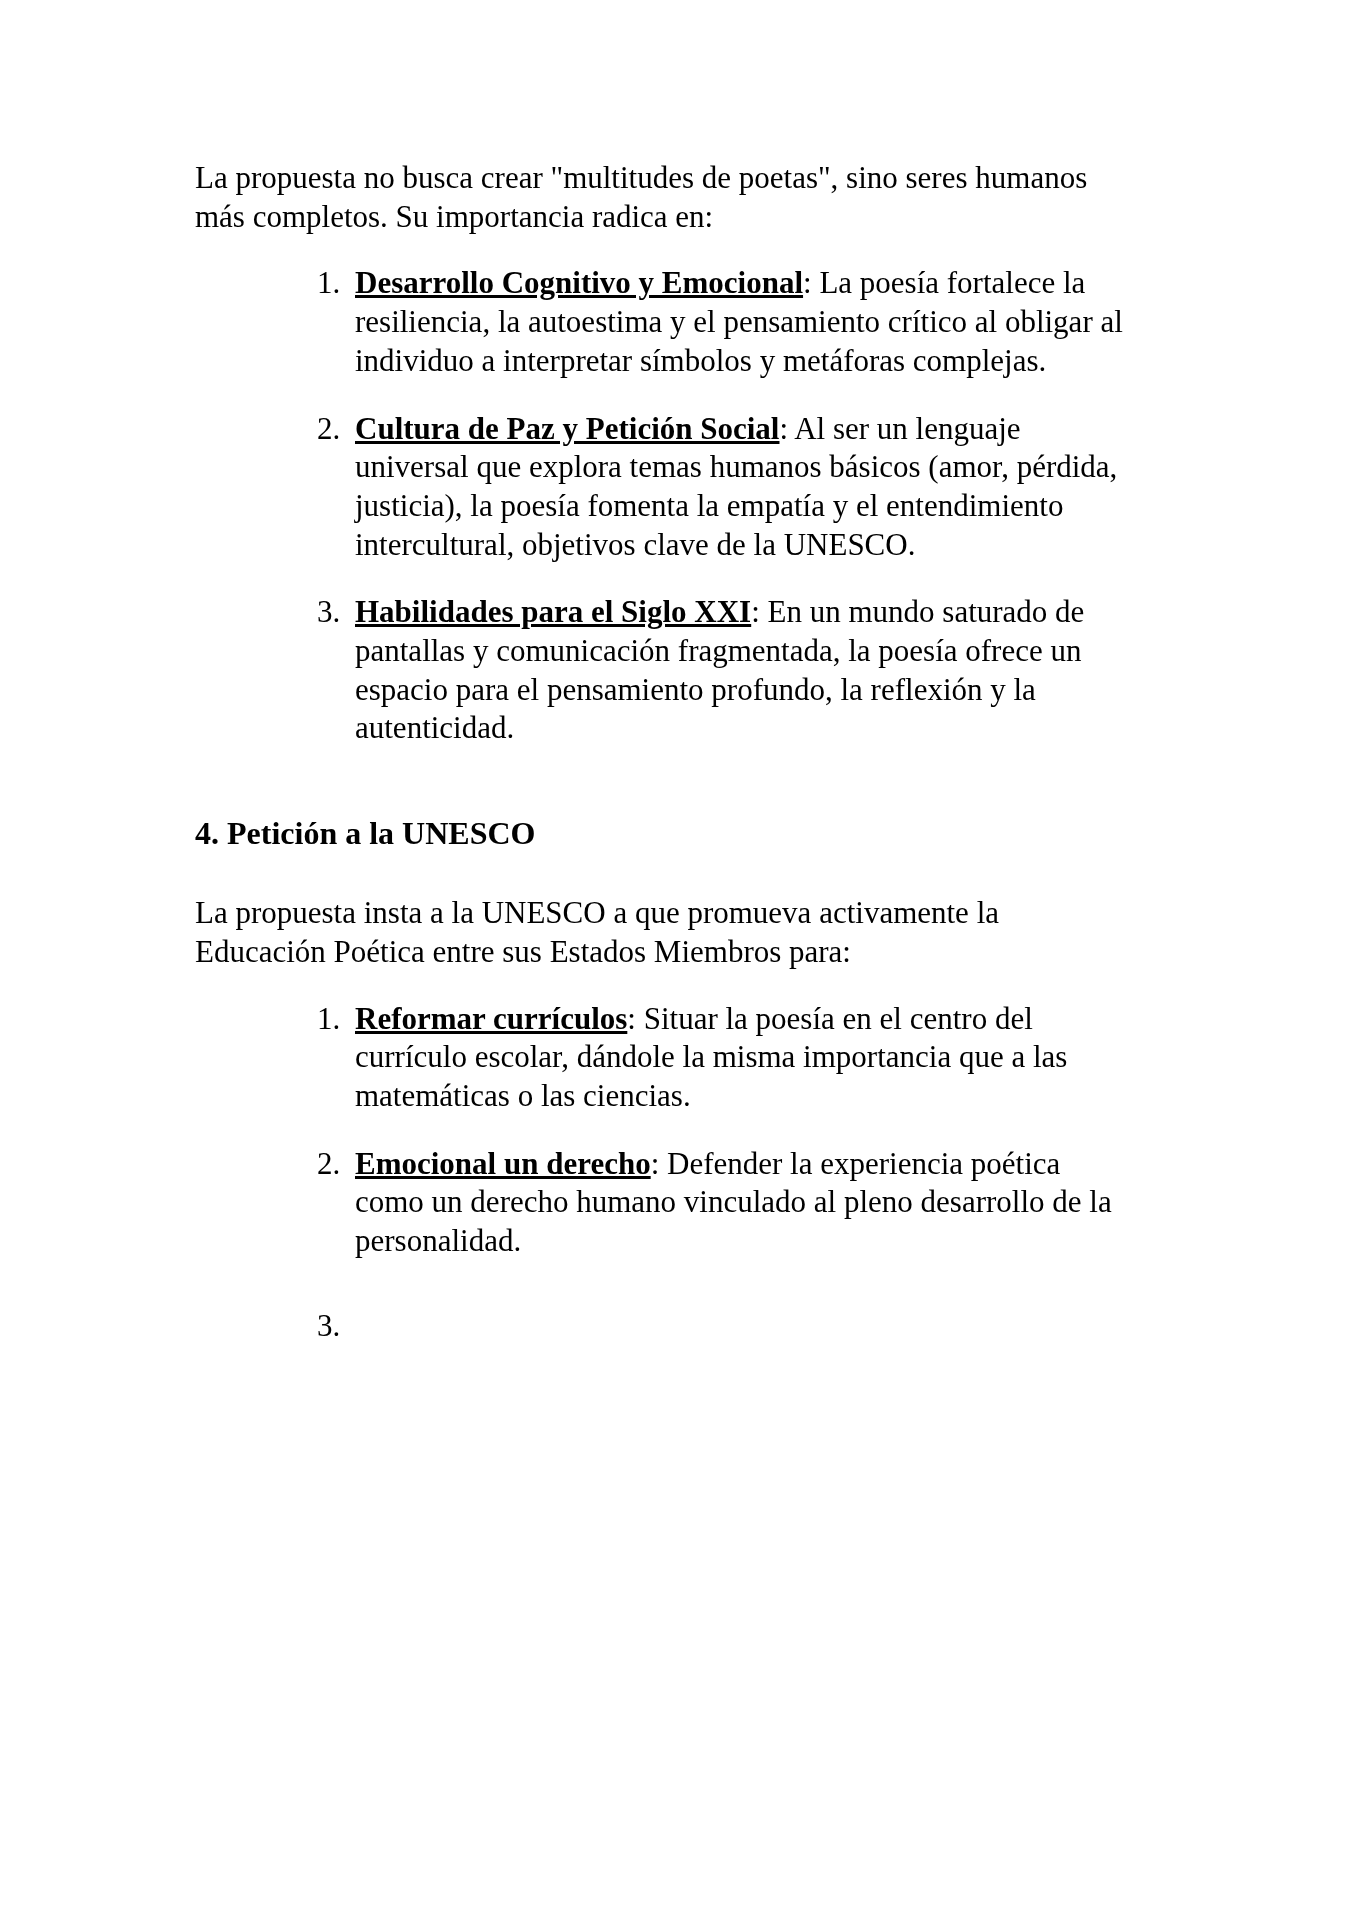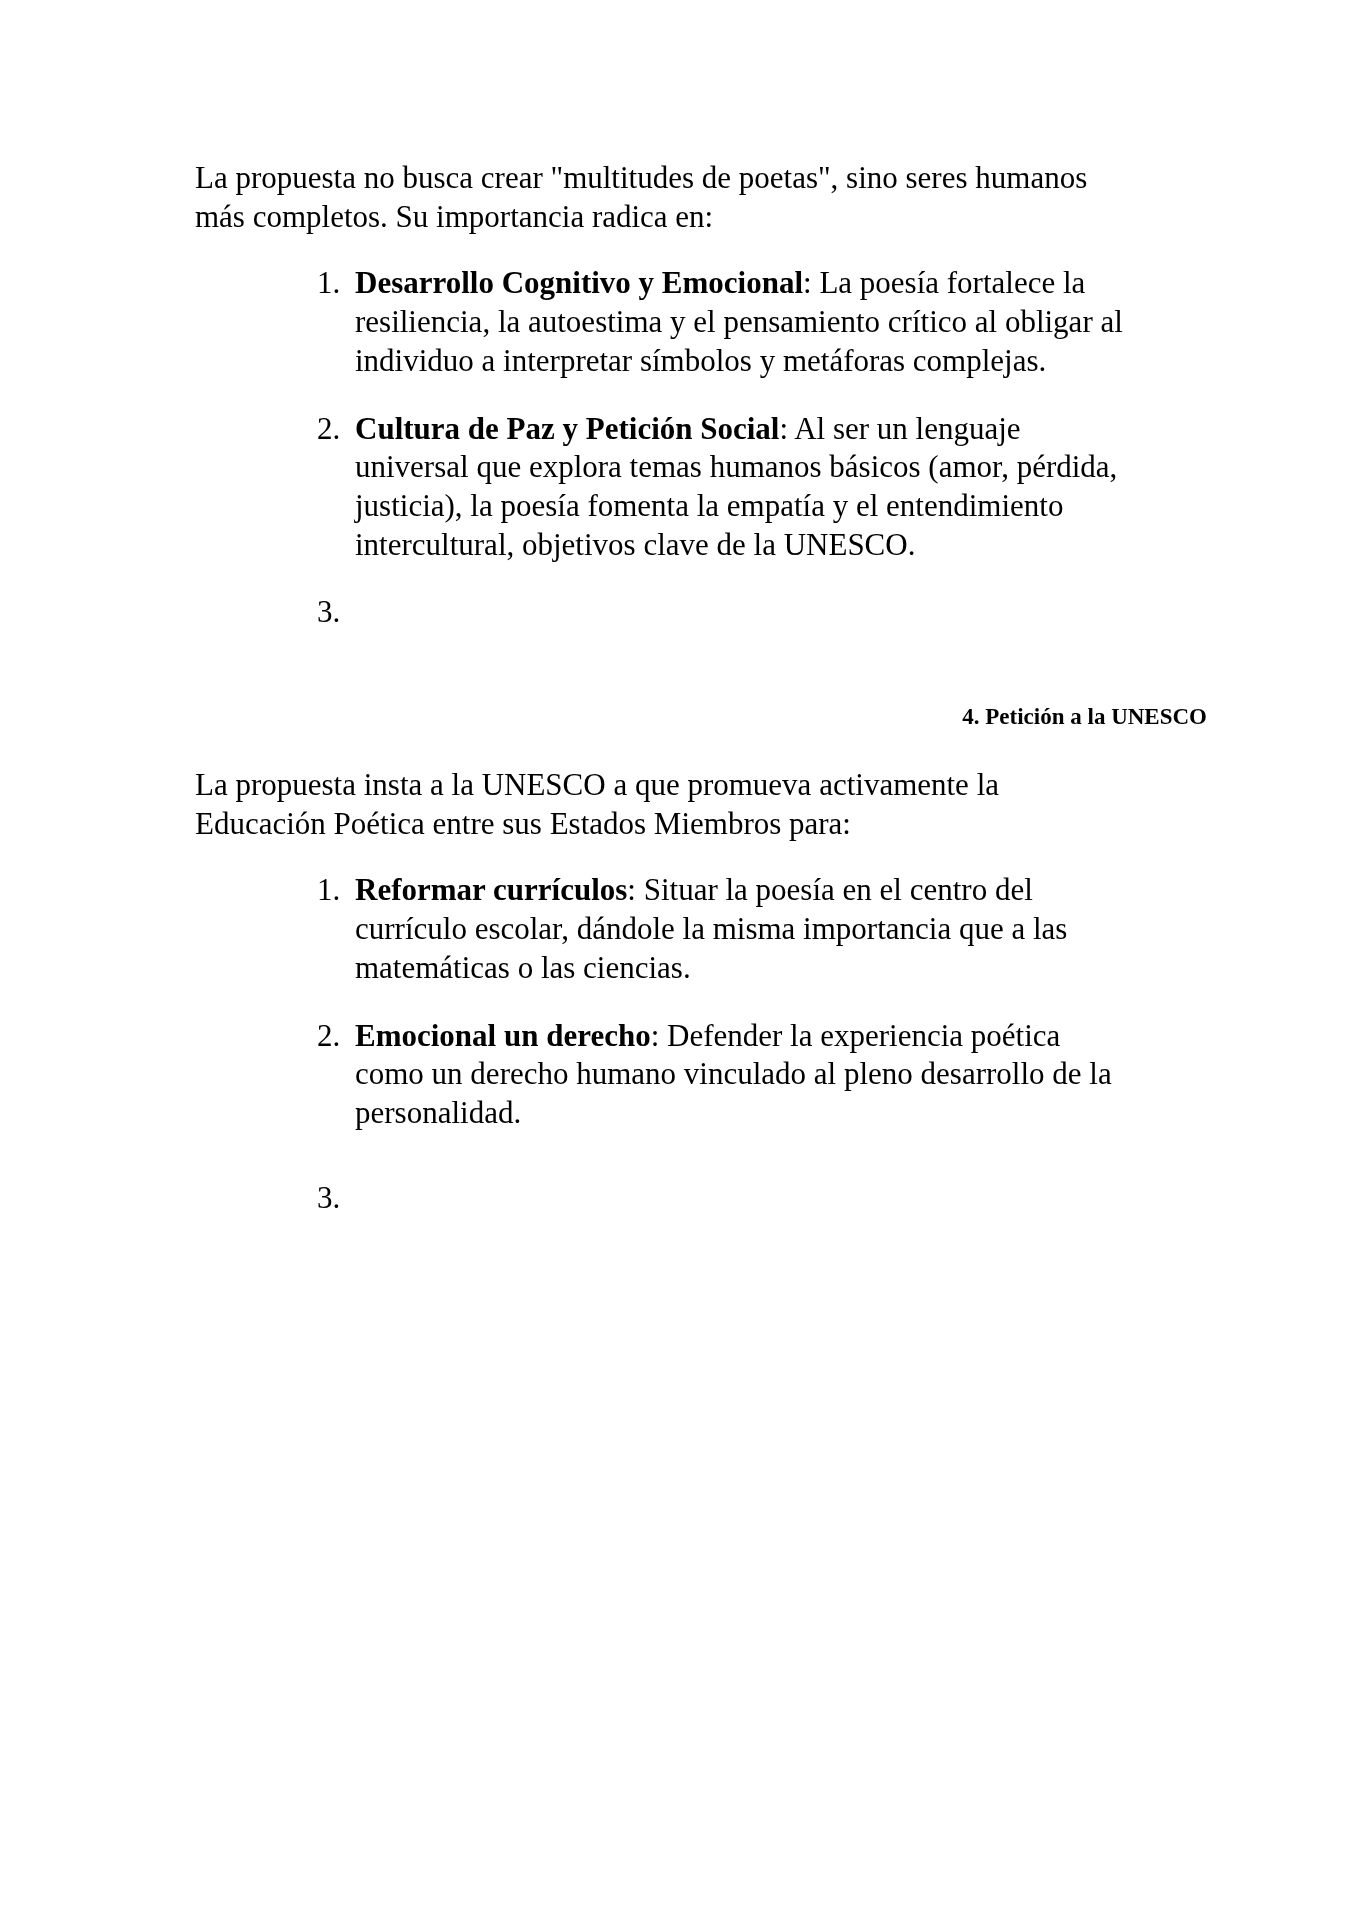"Desarrollo Cognitivo y Emocional" .term { text-decoration: none -> underline }
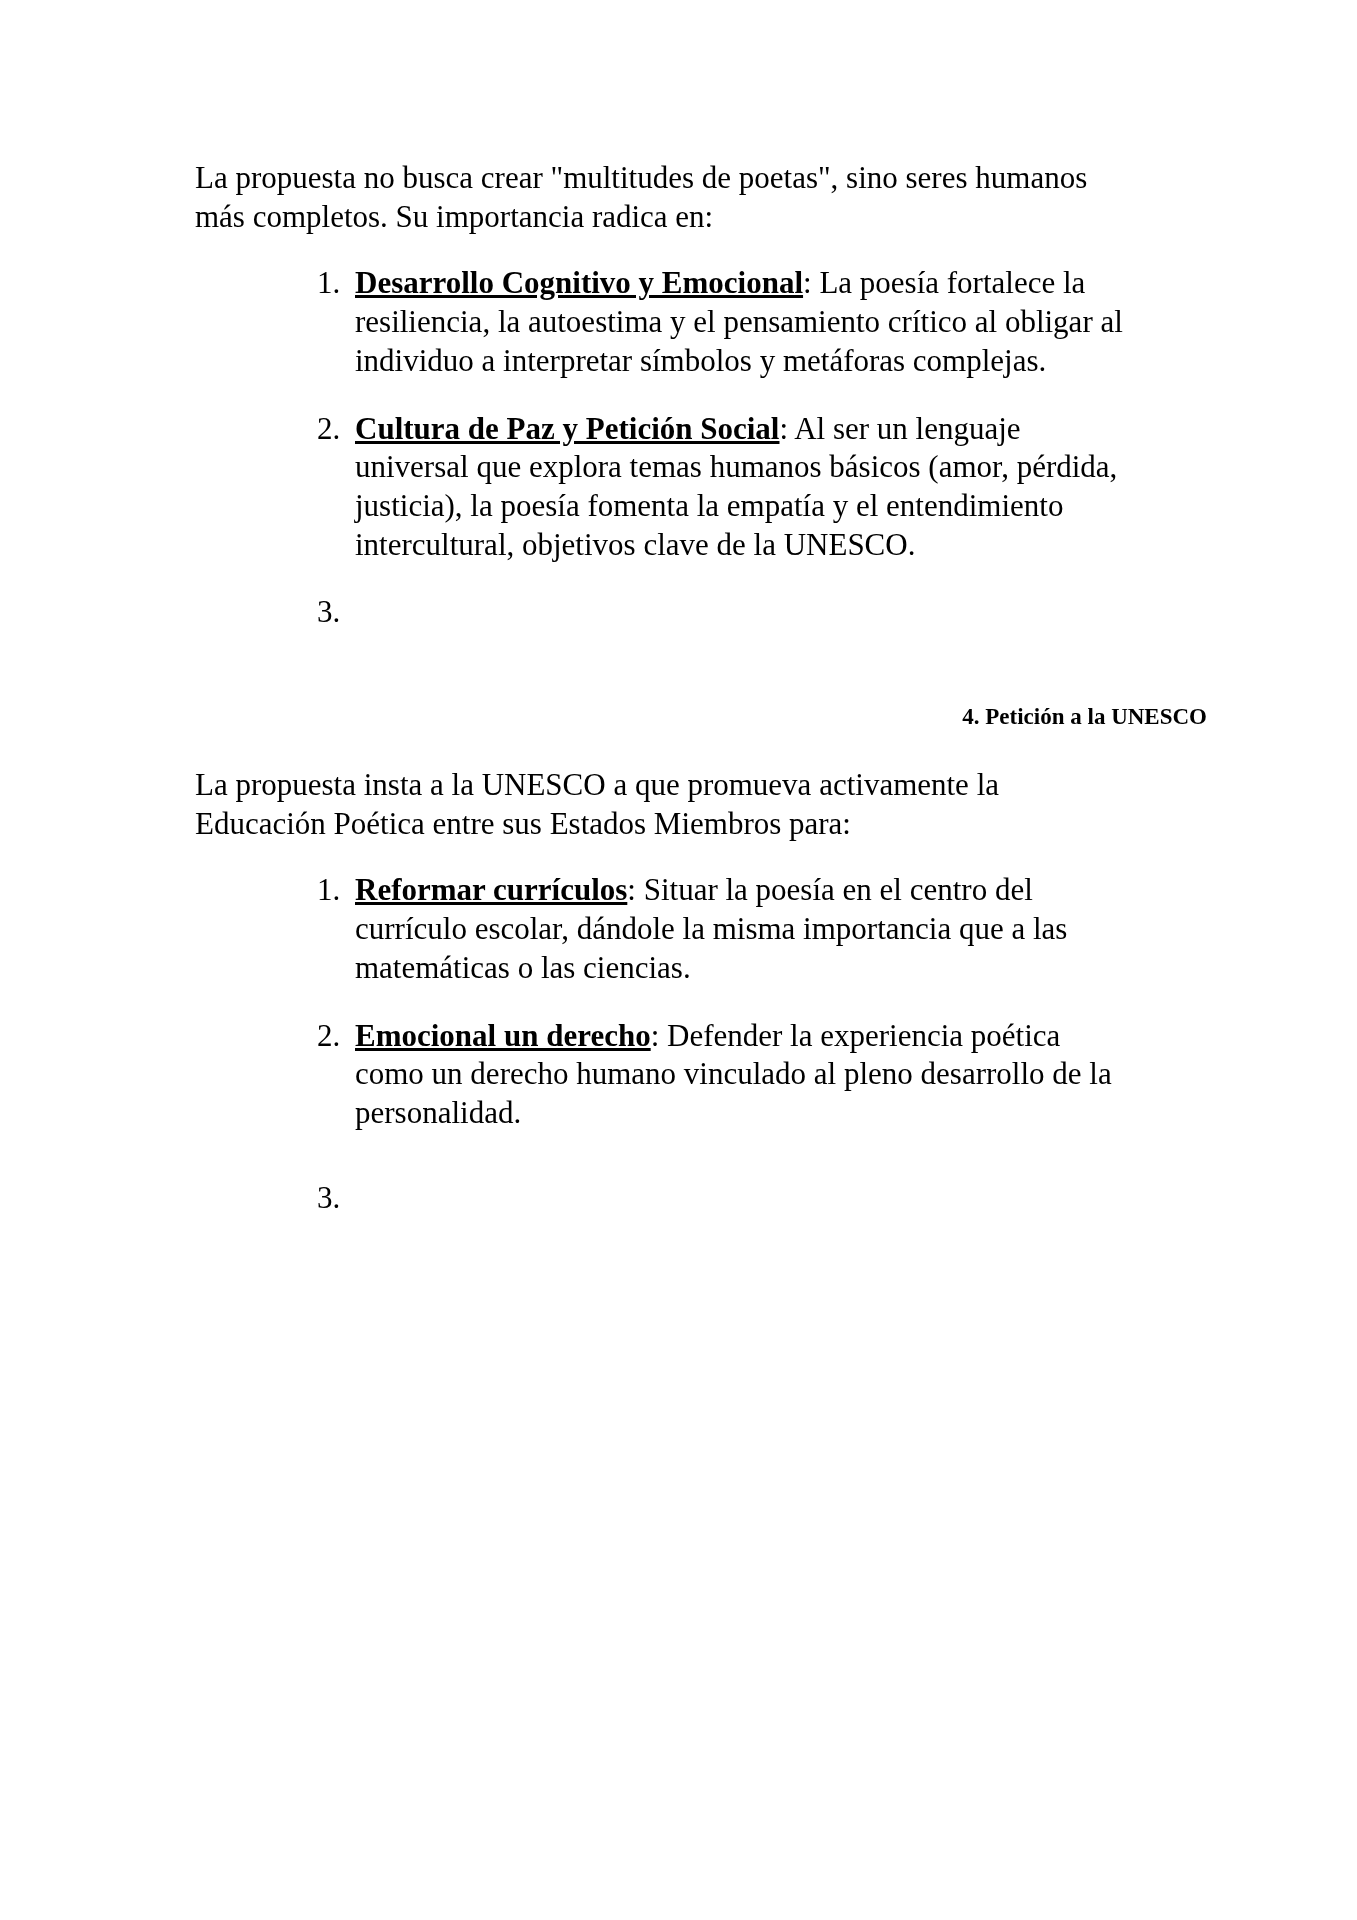"Habilidades para el Siglo XXI:" span.num-content { html: none -> <span><span>Habilidades para el Siglo XXI</span><span>: En un mundo saturado de<br>pantallas y comunicación fragmentada, la poesía ofrece un<br>espacio para el pensamiento profundo, la reflexión y la<br>autenticidad.</span></span> }
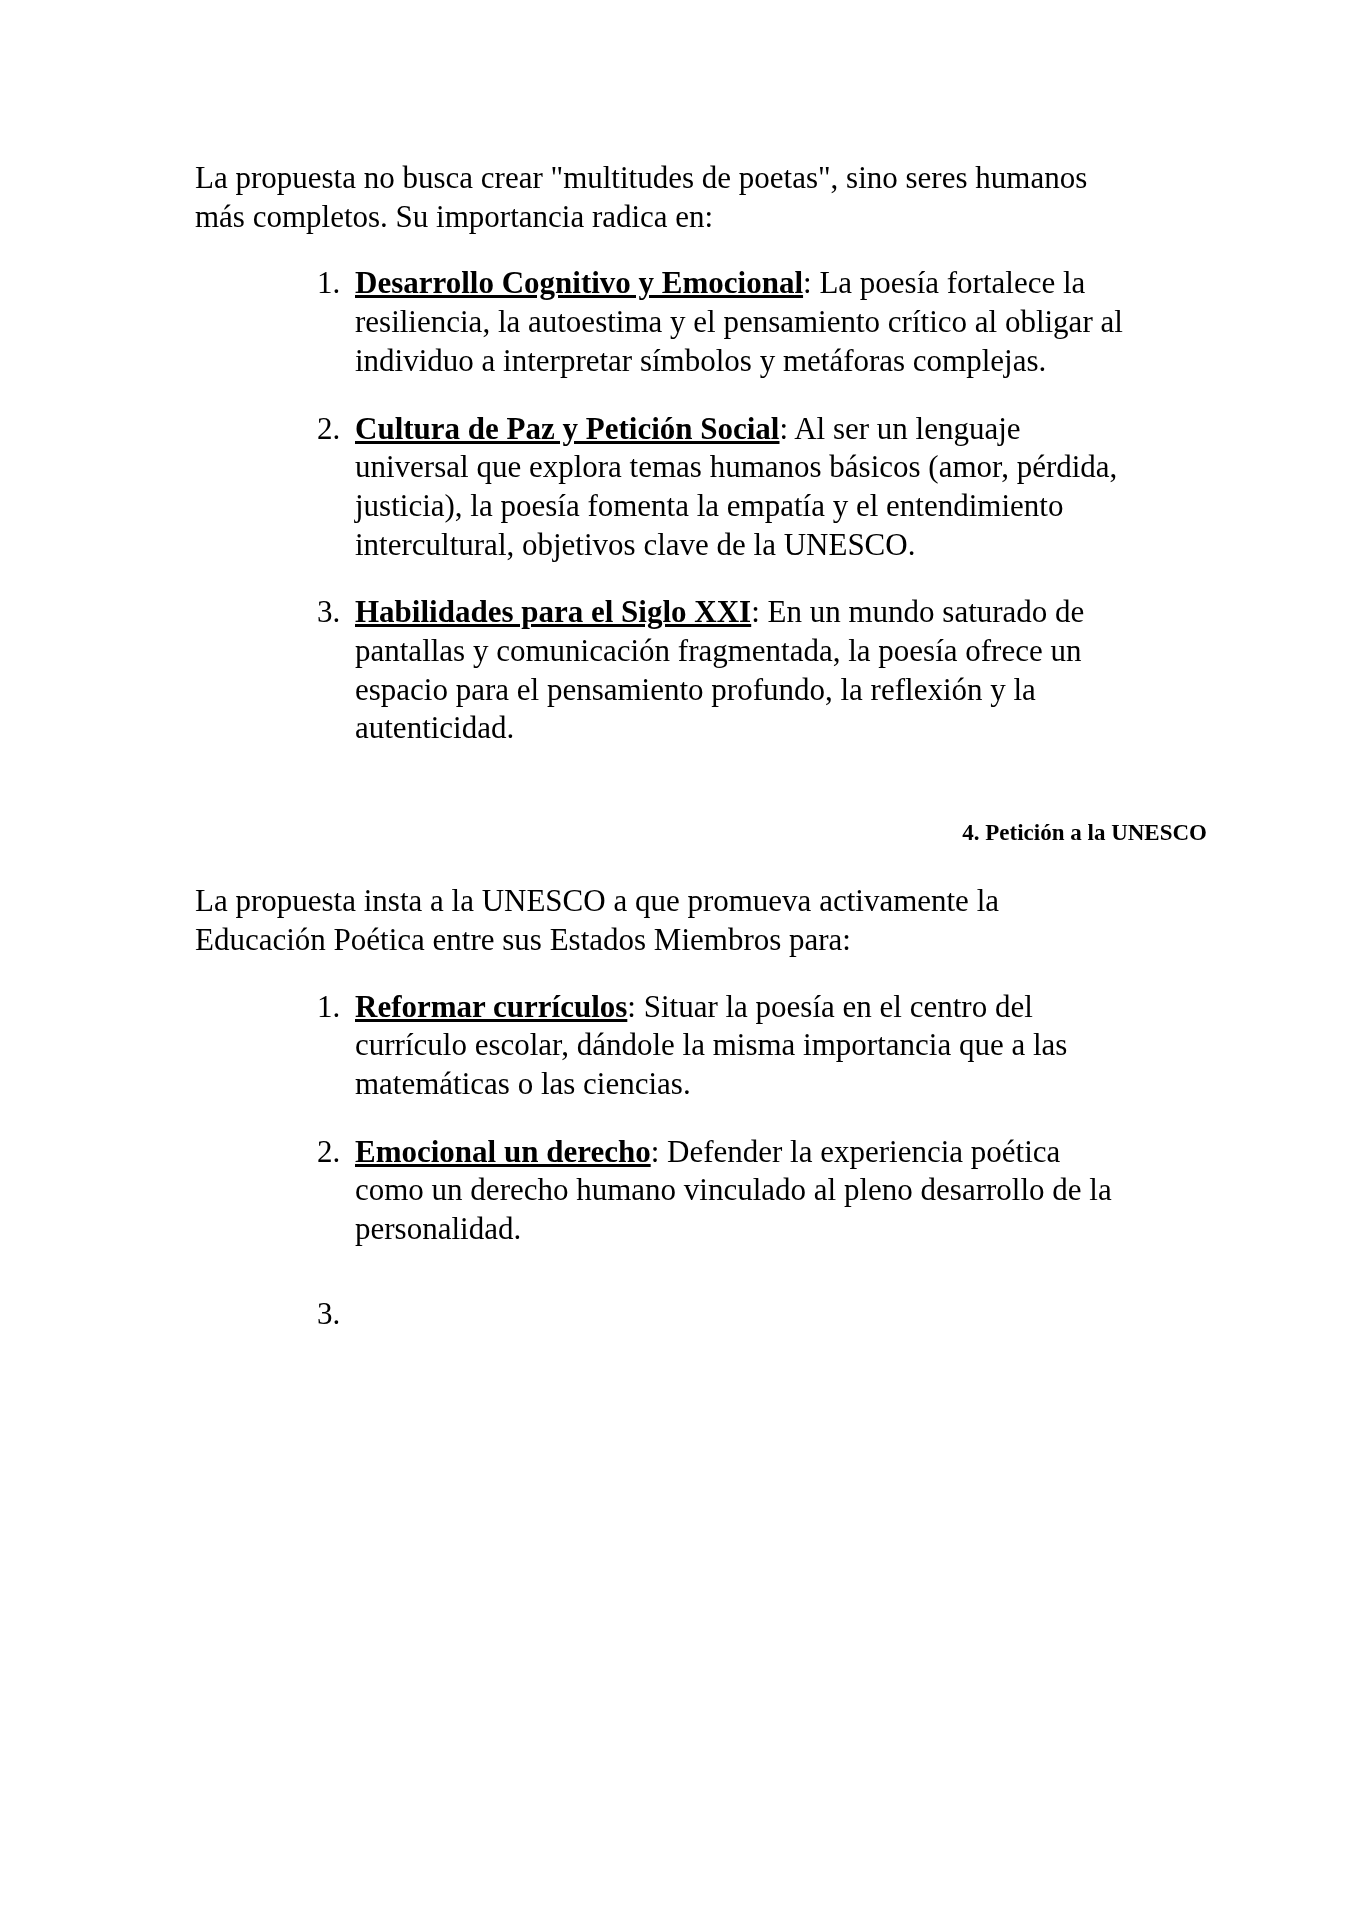"4. Petición a la UNESCO" .section-heading { font-size: 23px -> 32px; margin: 64px 0 28px 0 -> 64px 0 40px 0; text-align: right -> none }
